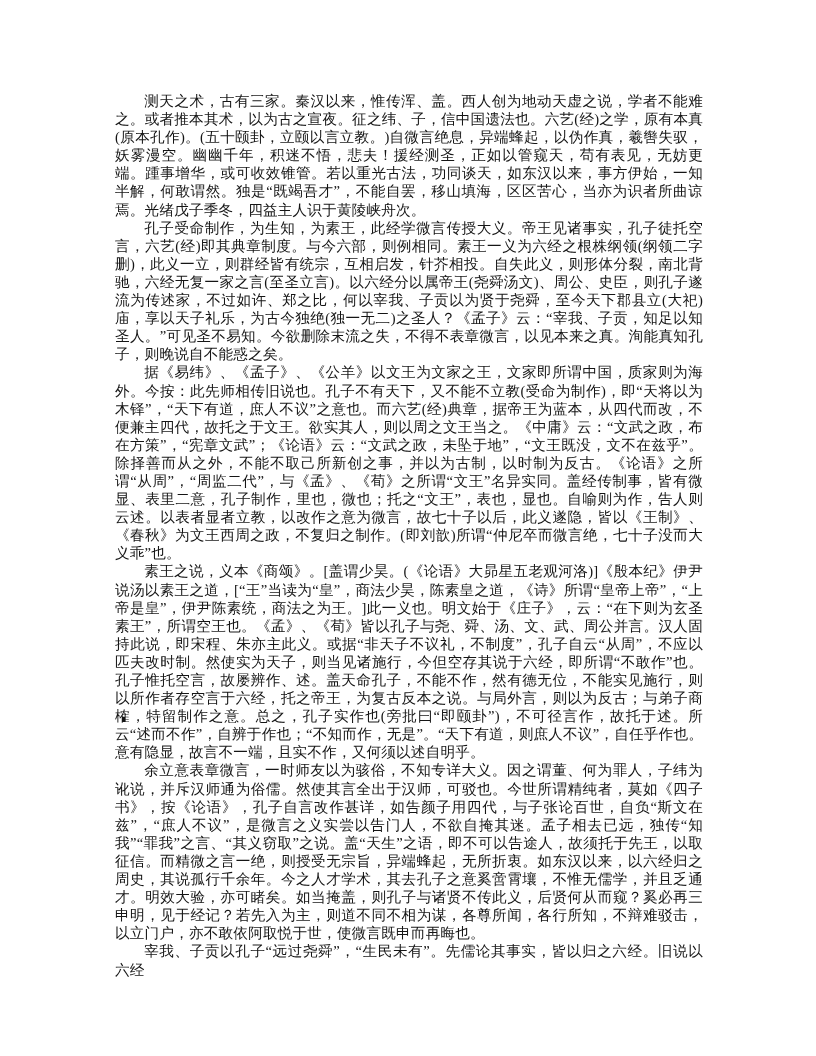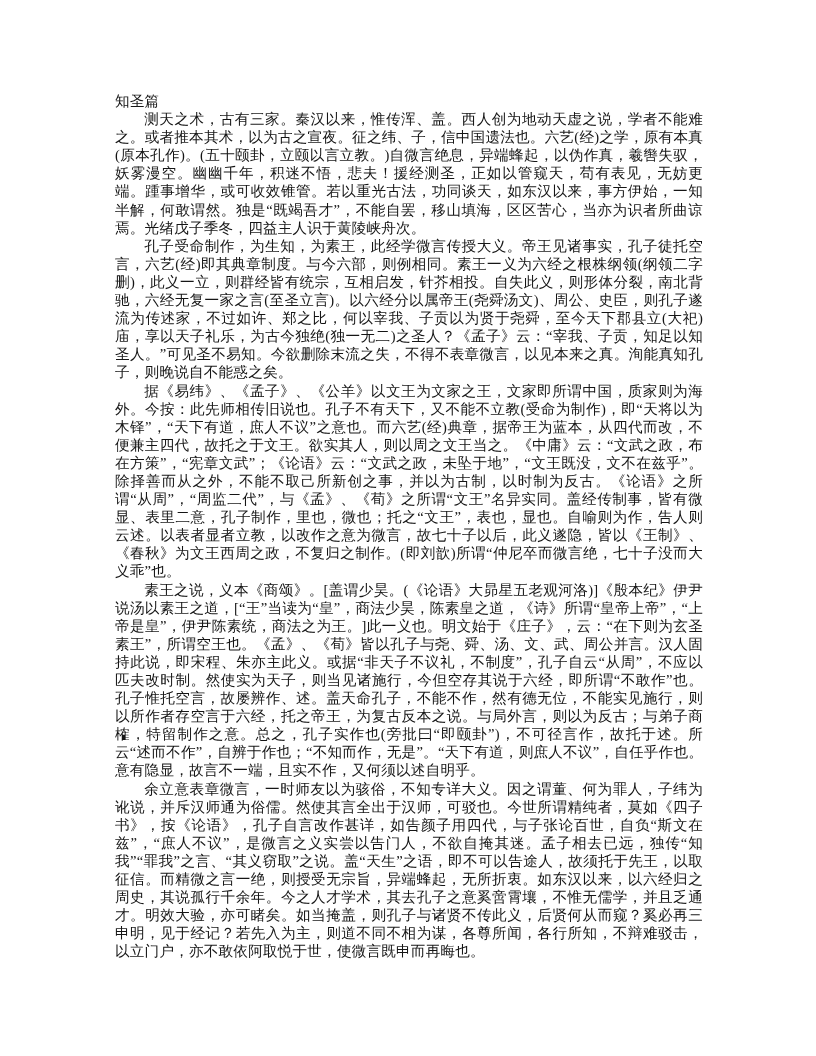"知圣篇" h1.doc-title { html: <h1>知圣篇</h1> -> none }
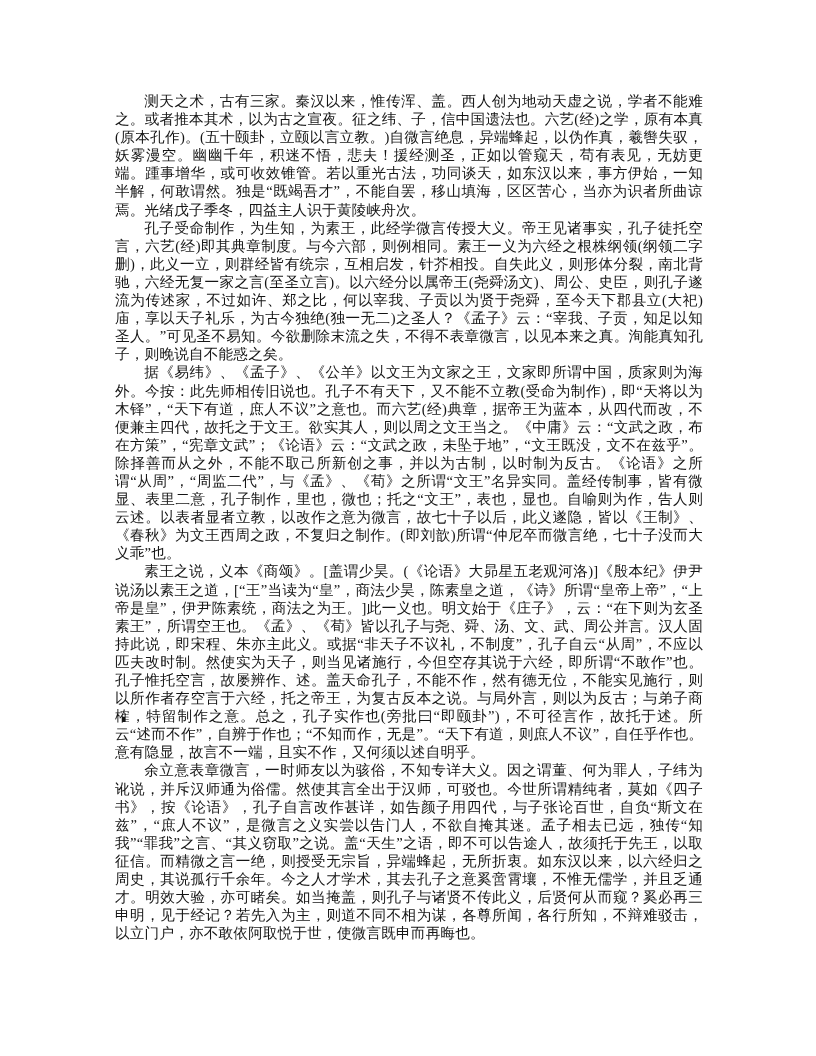"宰我、子贡以孔子“远过尧舜”，“生民未有”。先儒论其事实，皆以归之六经。旧说以六" p { html: none -> <p>宰我、子贡以孔子“远过尧舜”，“生民未有”。先儒论其事实，皆以归之六经。旧说以六经</p> }
